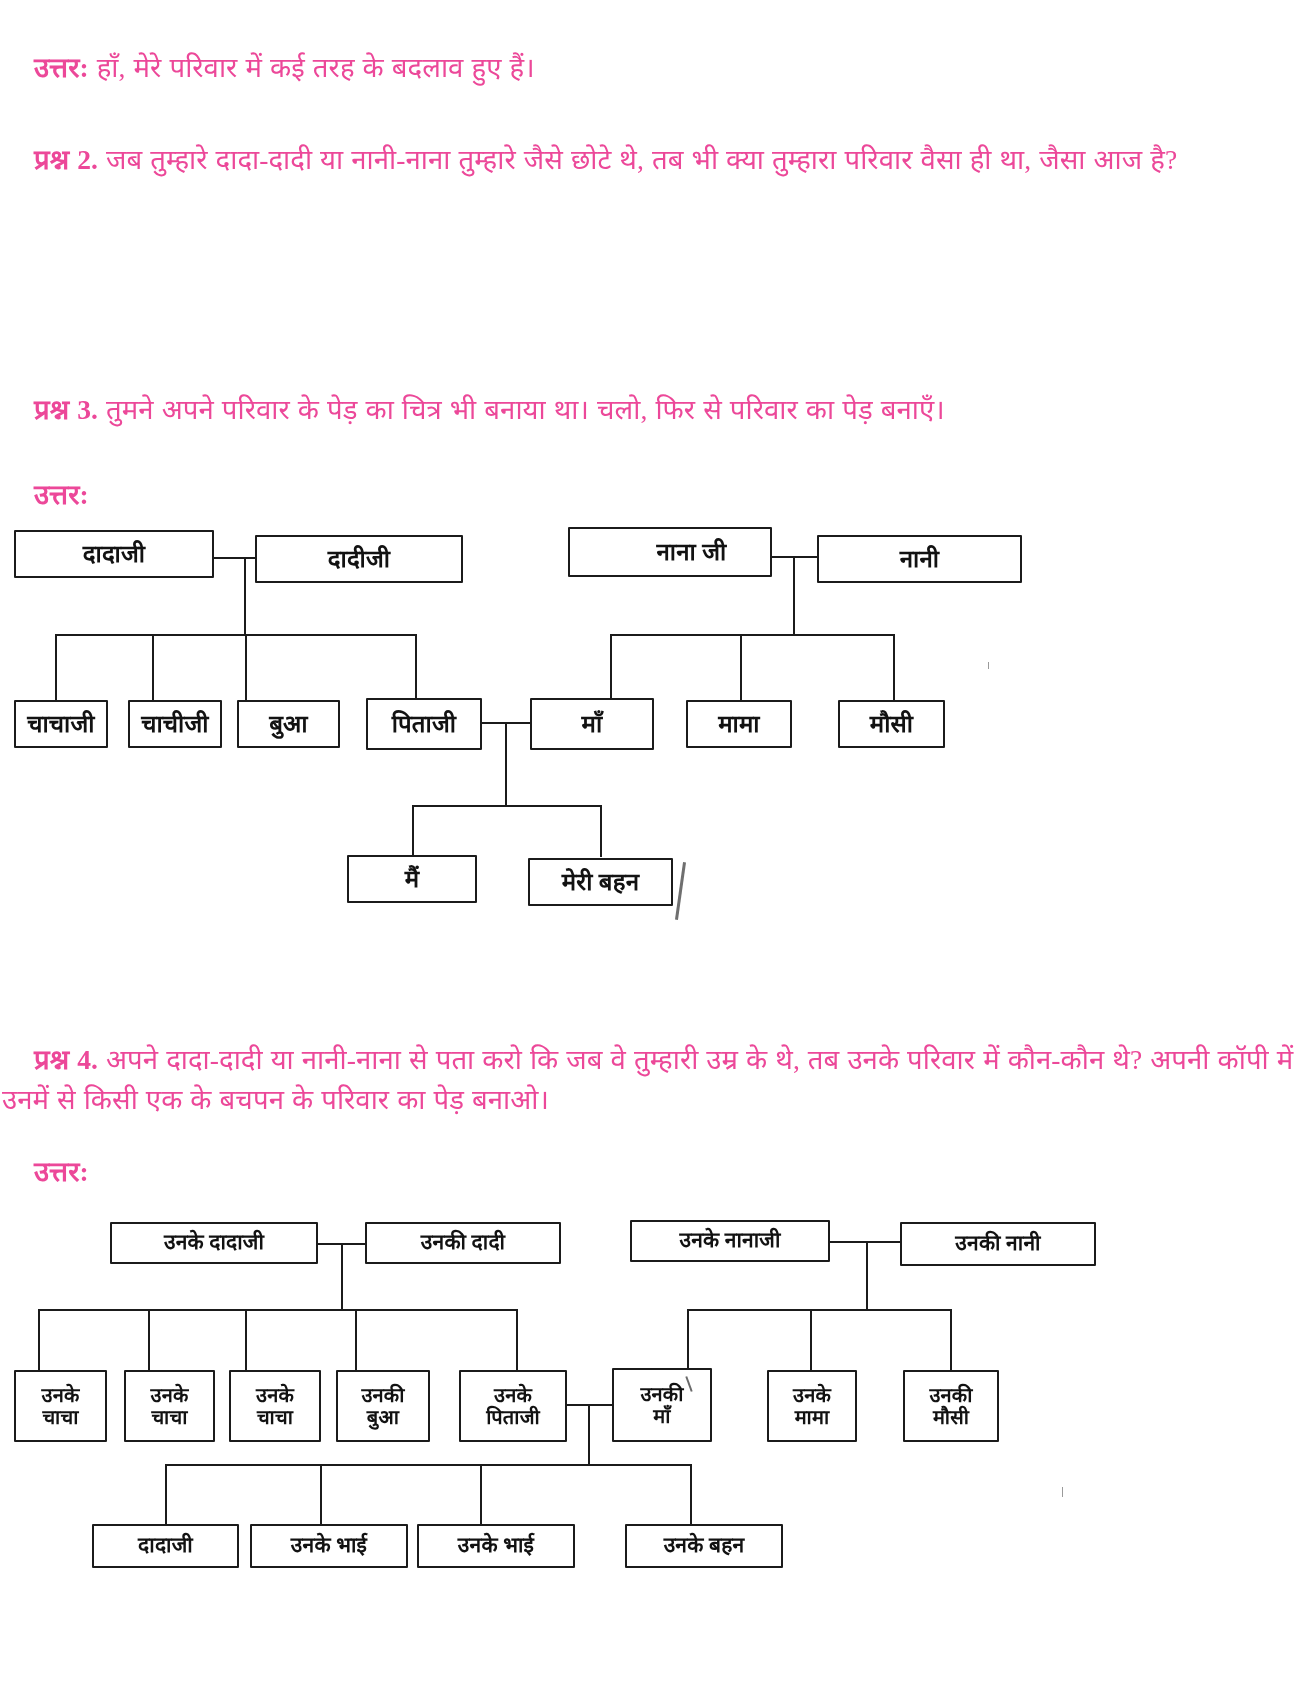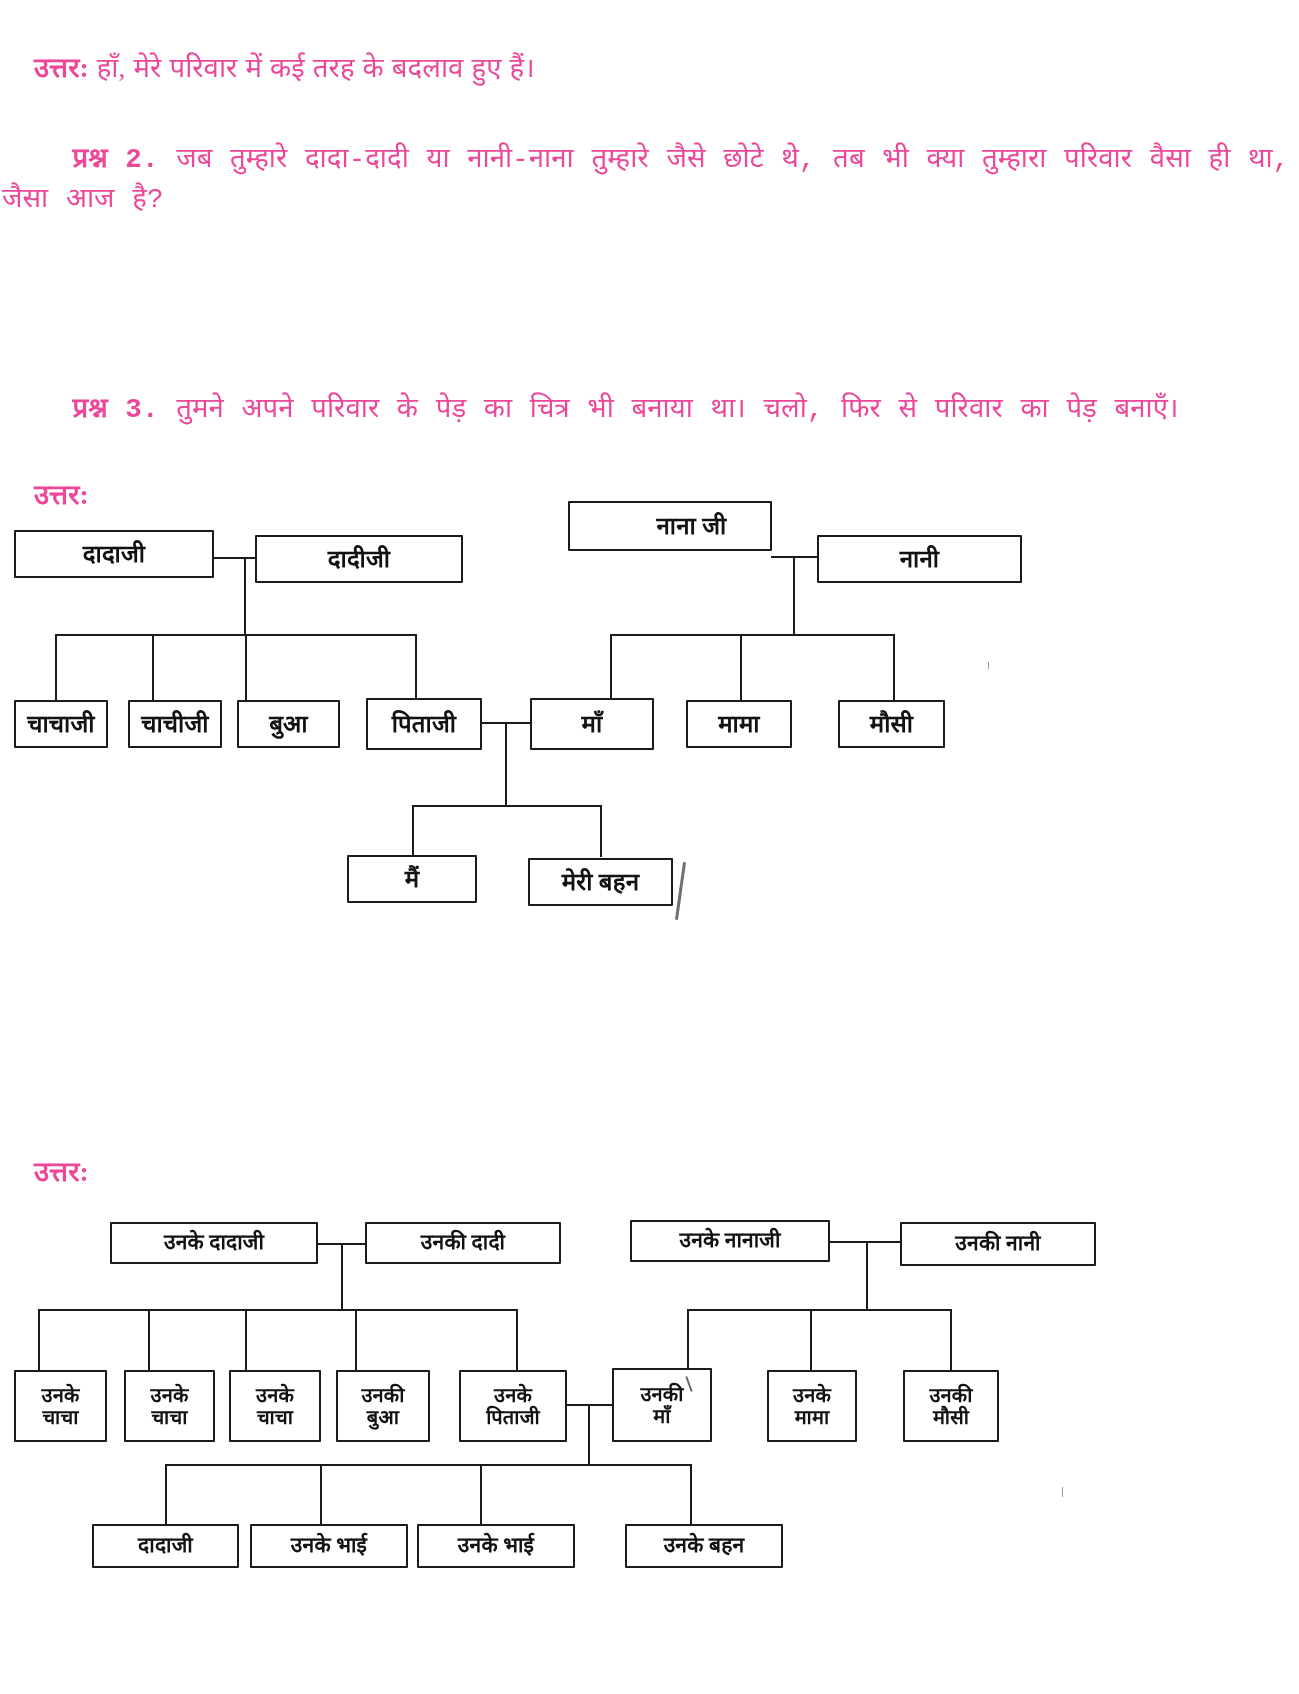"प्रश्न 2. जब तुम्हारे दादा-दादी" .qtext { font-family: Liberation Mono, monospace -> none }
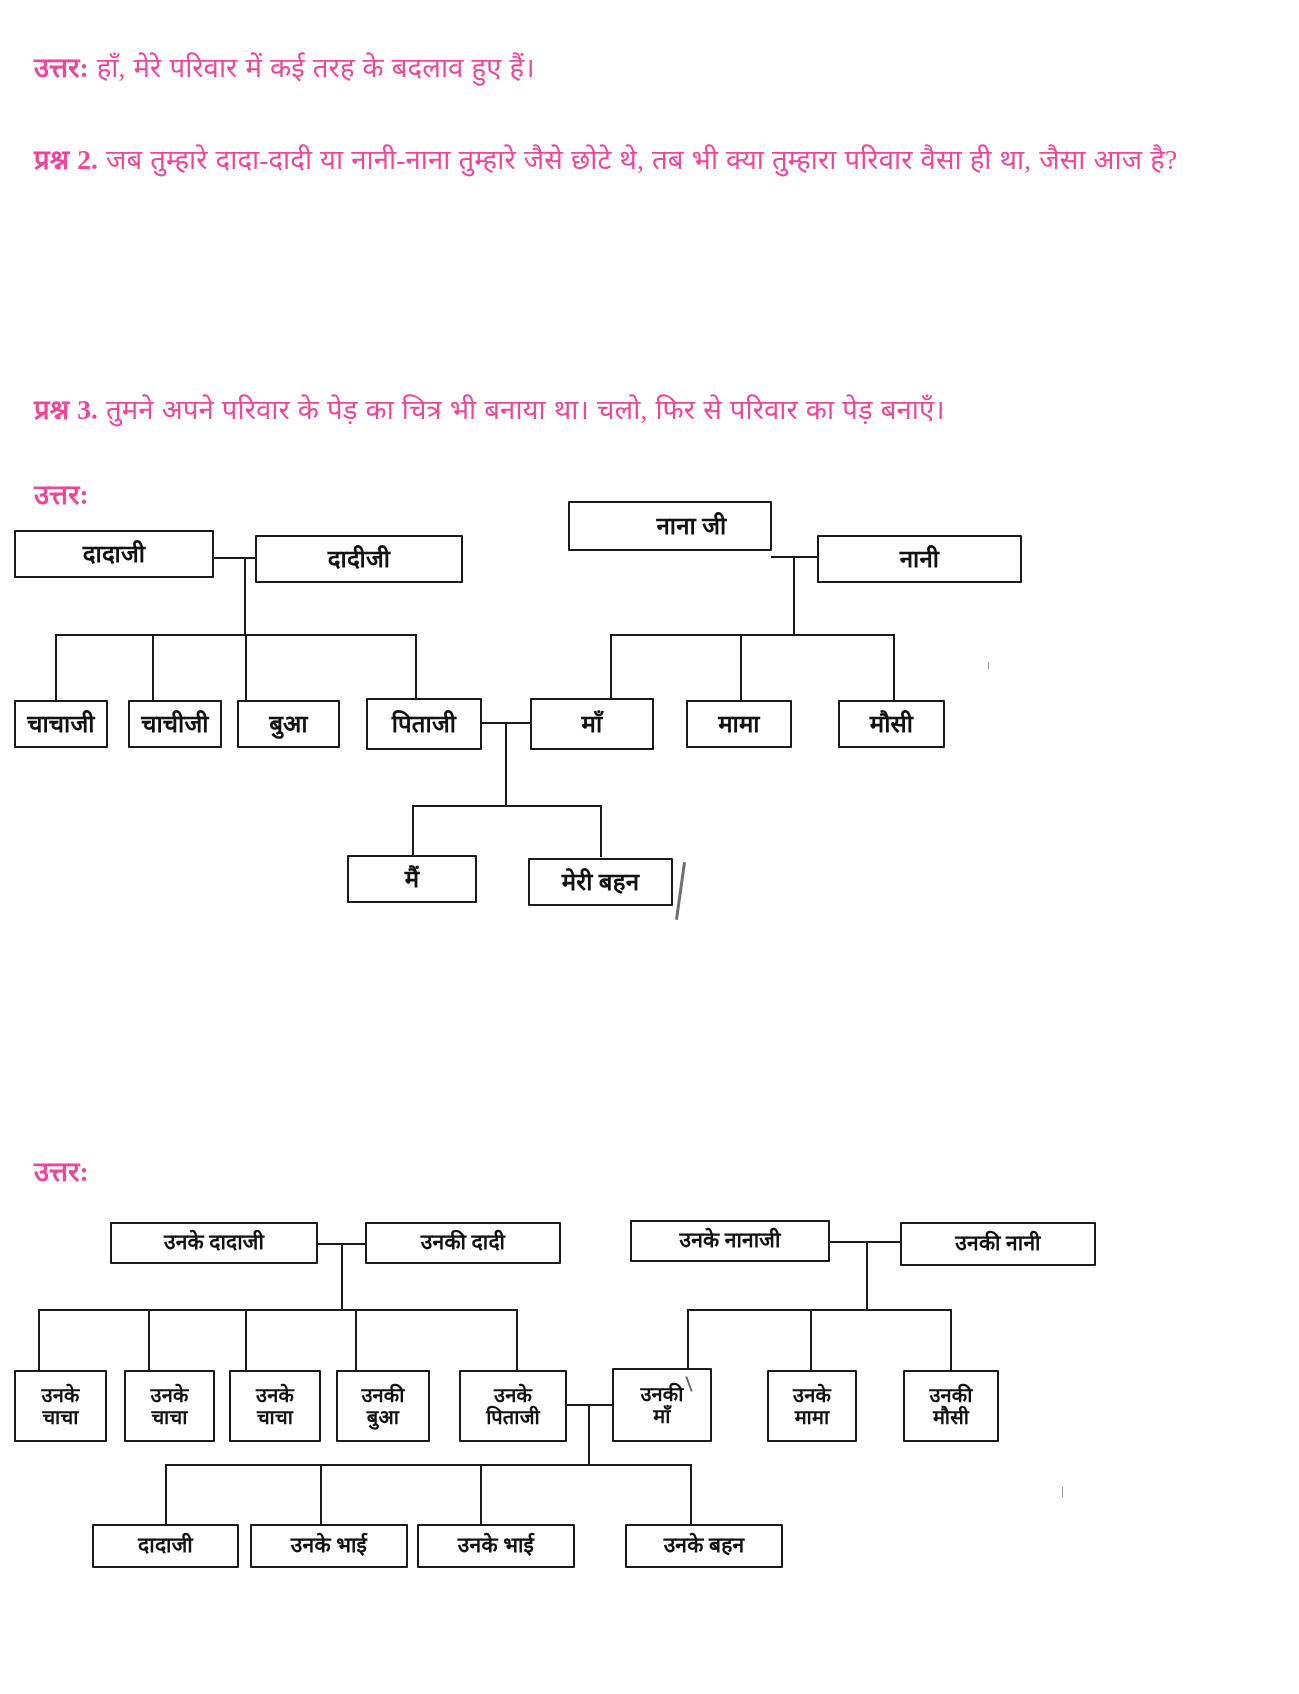"नाना जी" div.node { top: 501px -> 527px }
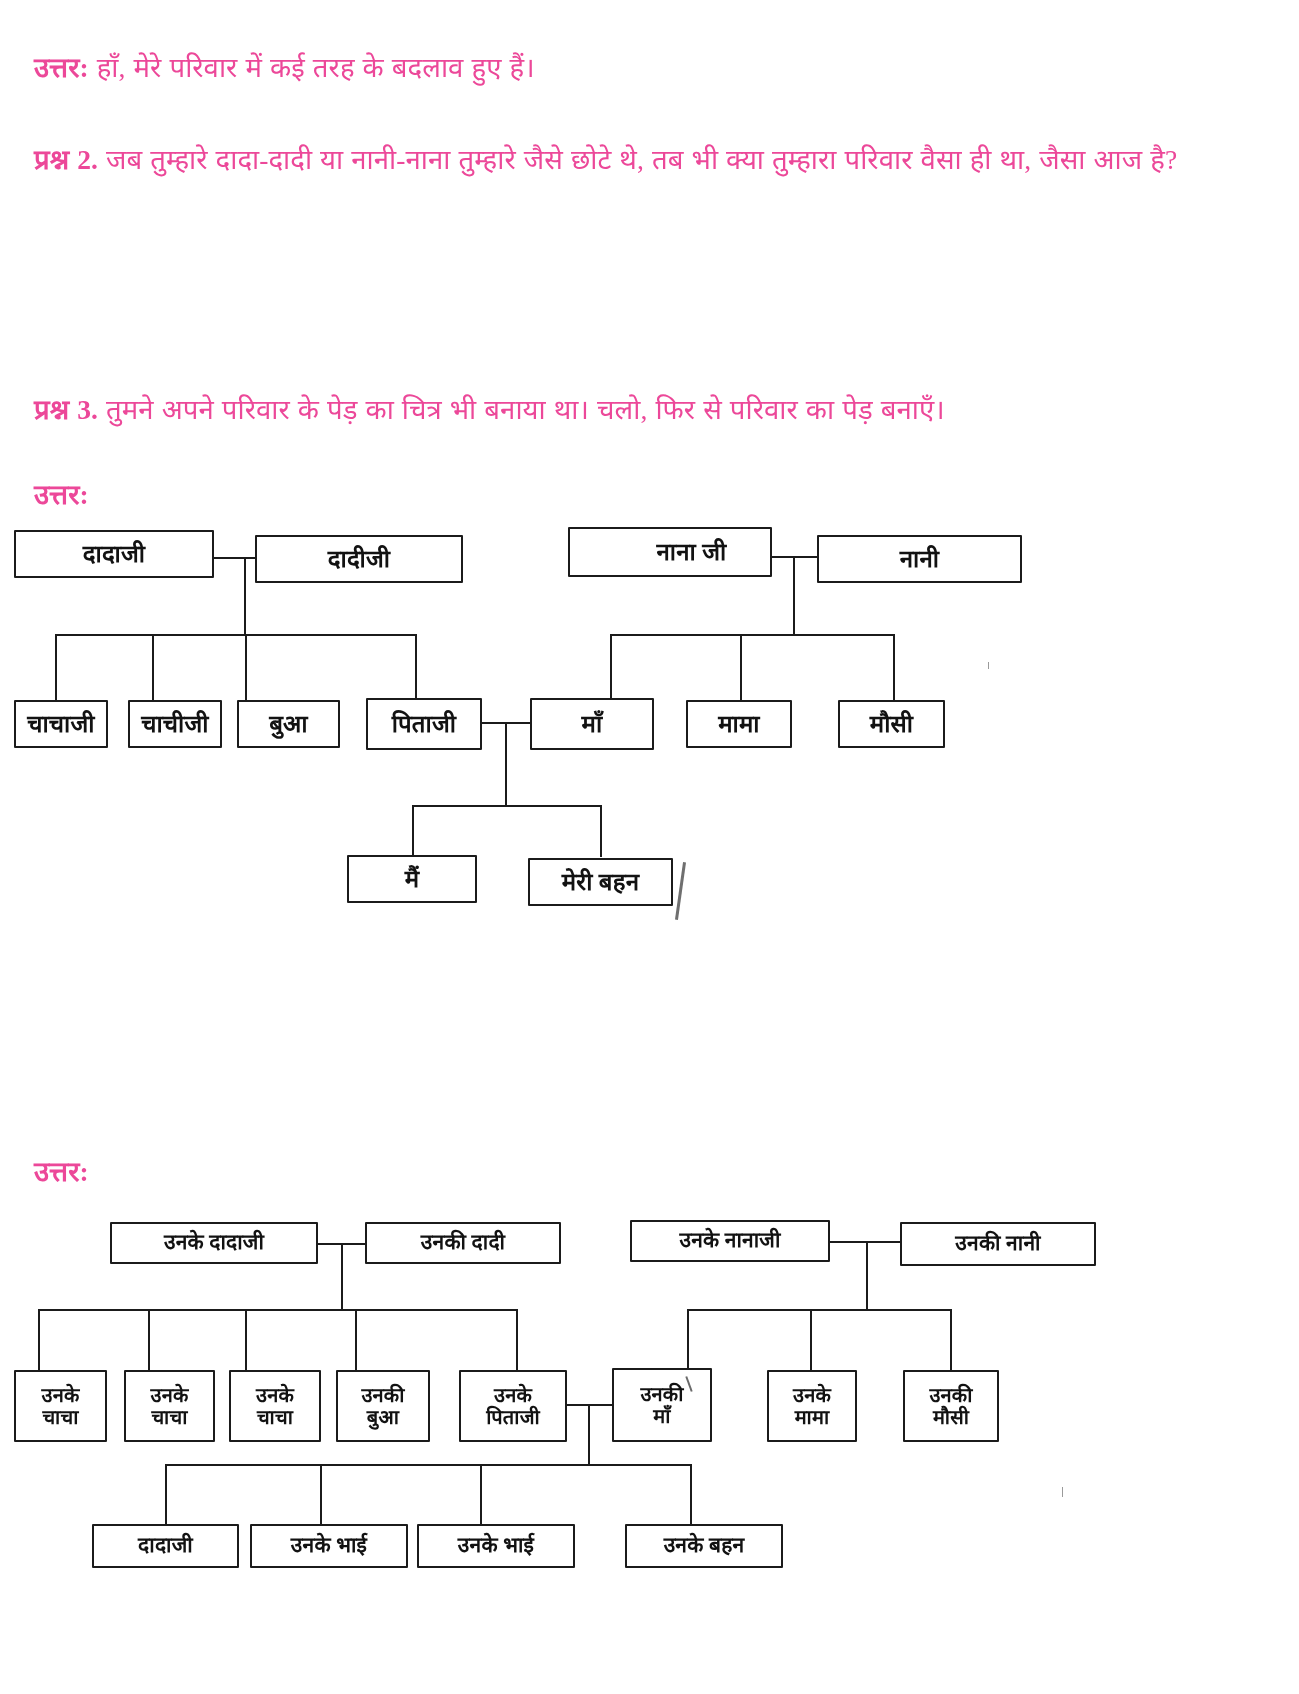"प्रश्न 4. अपने दादा-दादी या" div.tblock { html: none -> <div> <span>प्रश्न 4.</span><span> अपने दादा-दादी या नानी-नाना से पता करो कि जब वे तुम्हारी उम्र के थे, तब उनके परिवार में कौन-कौन थे? अपनी कॉपी में उनमें से किसी एक के बचपन के परिवार का पेड़ बनाओ।</span> </div> }
